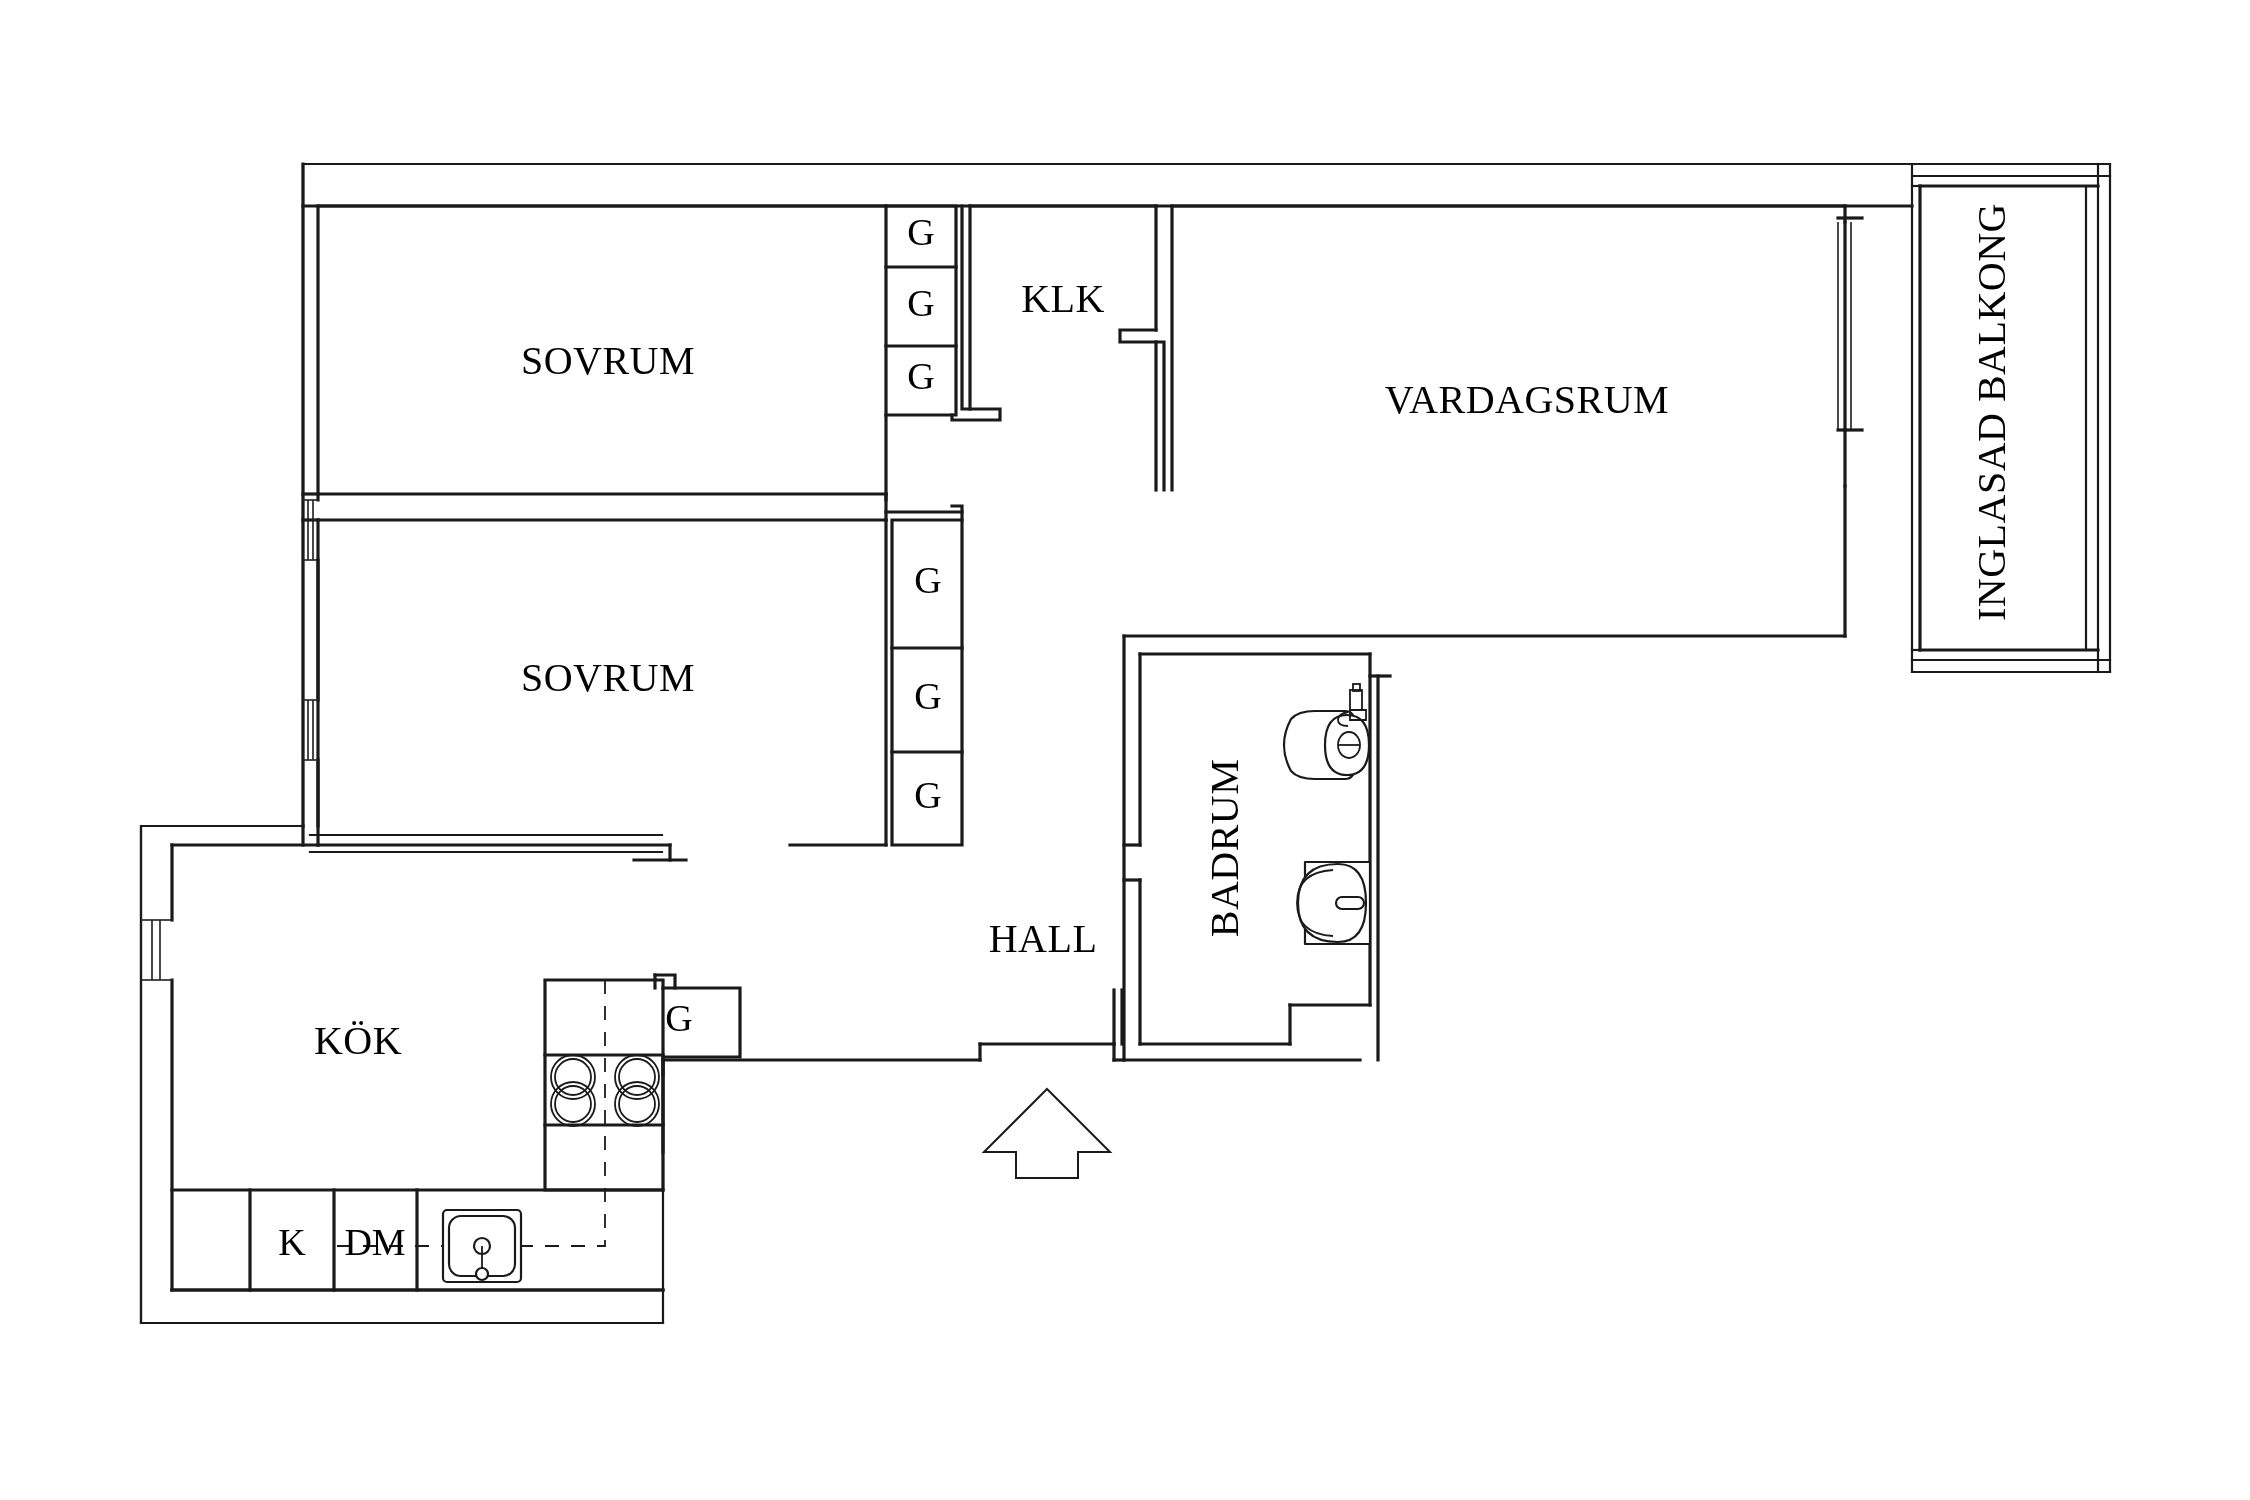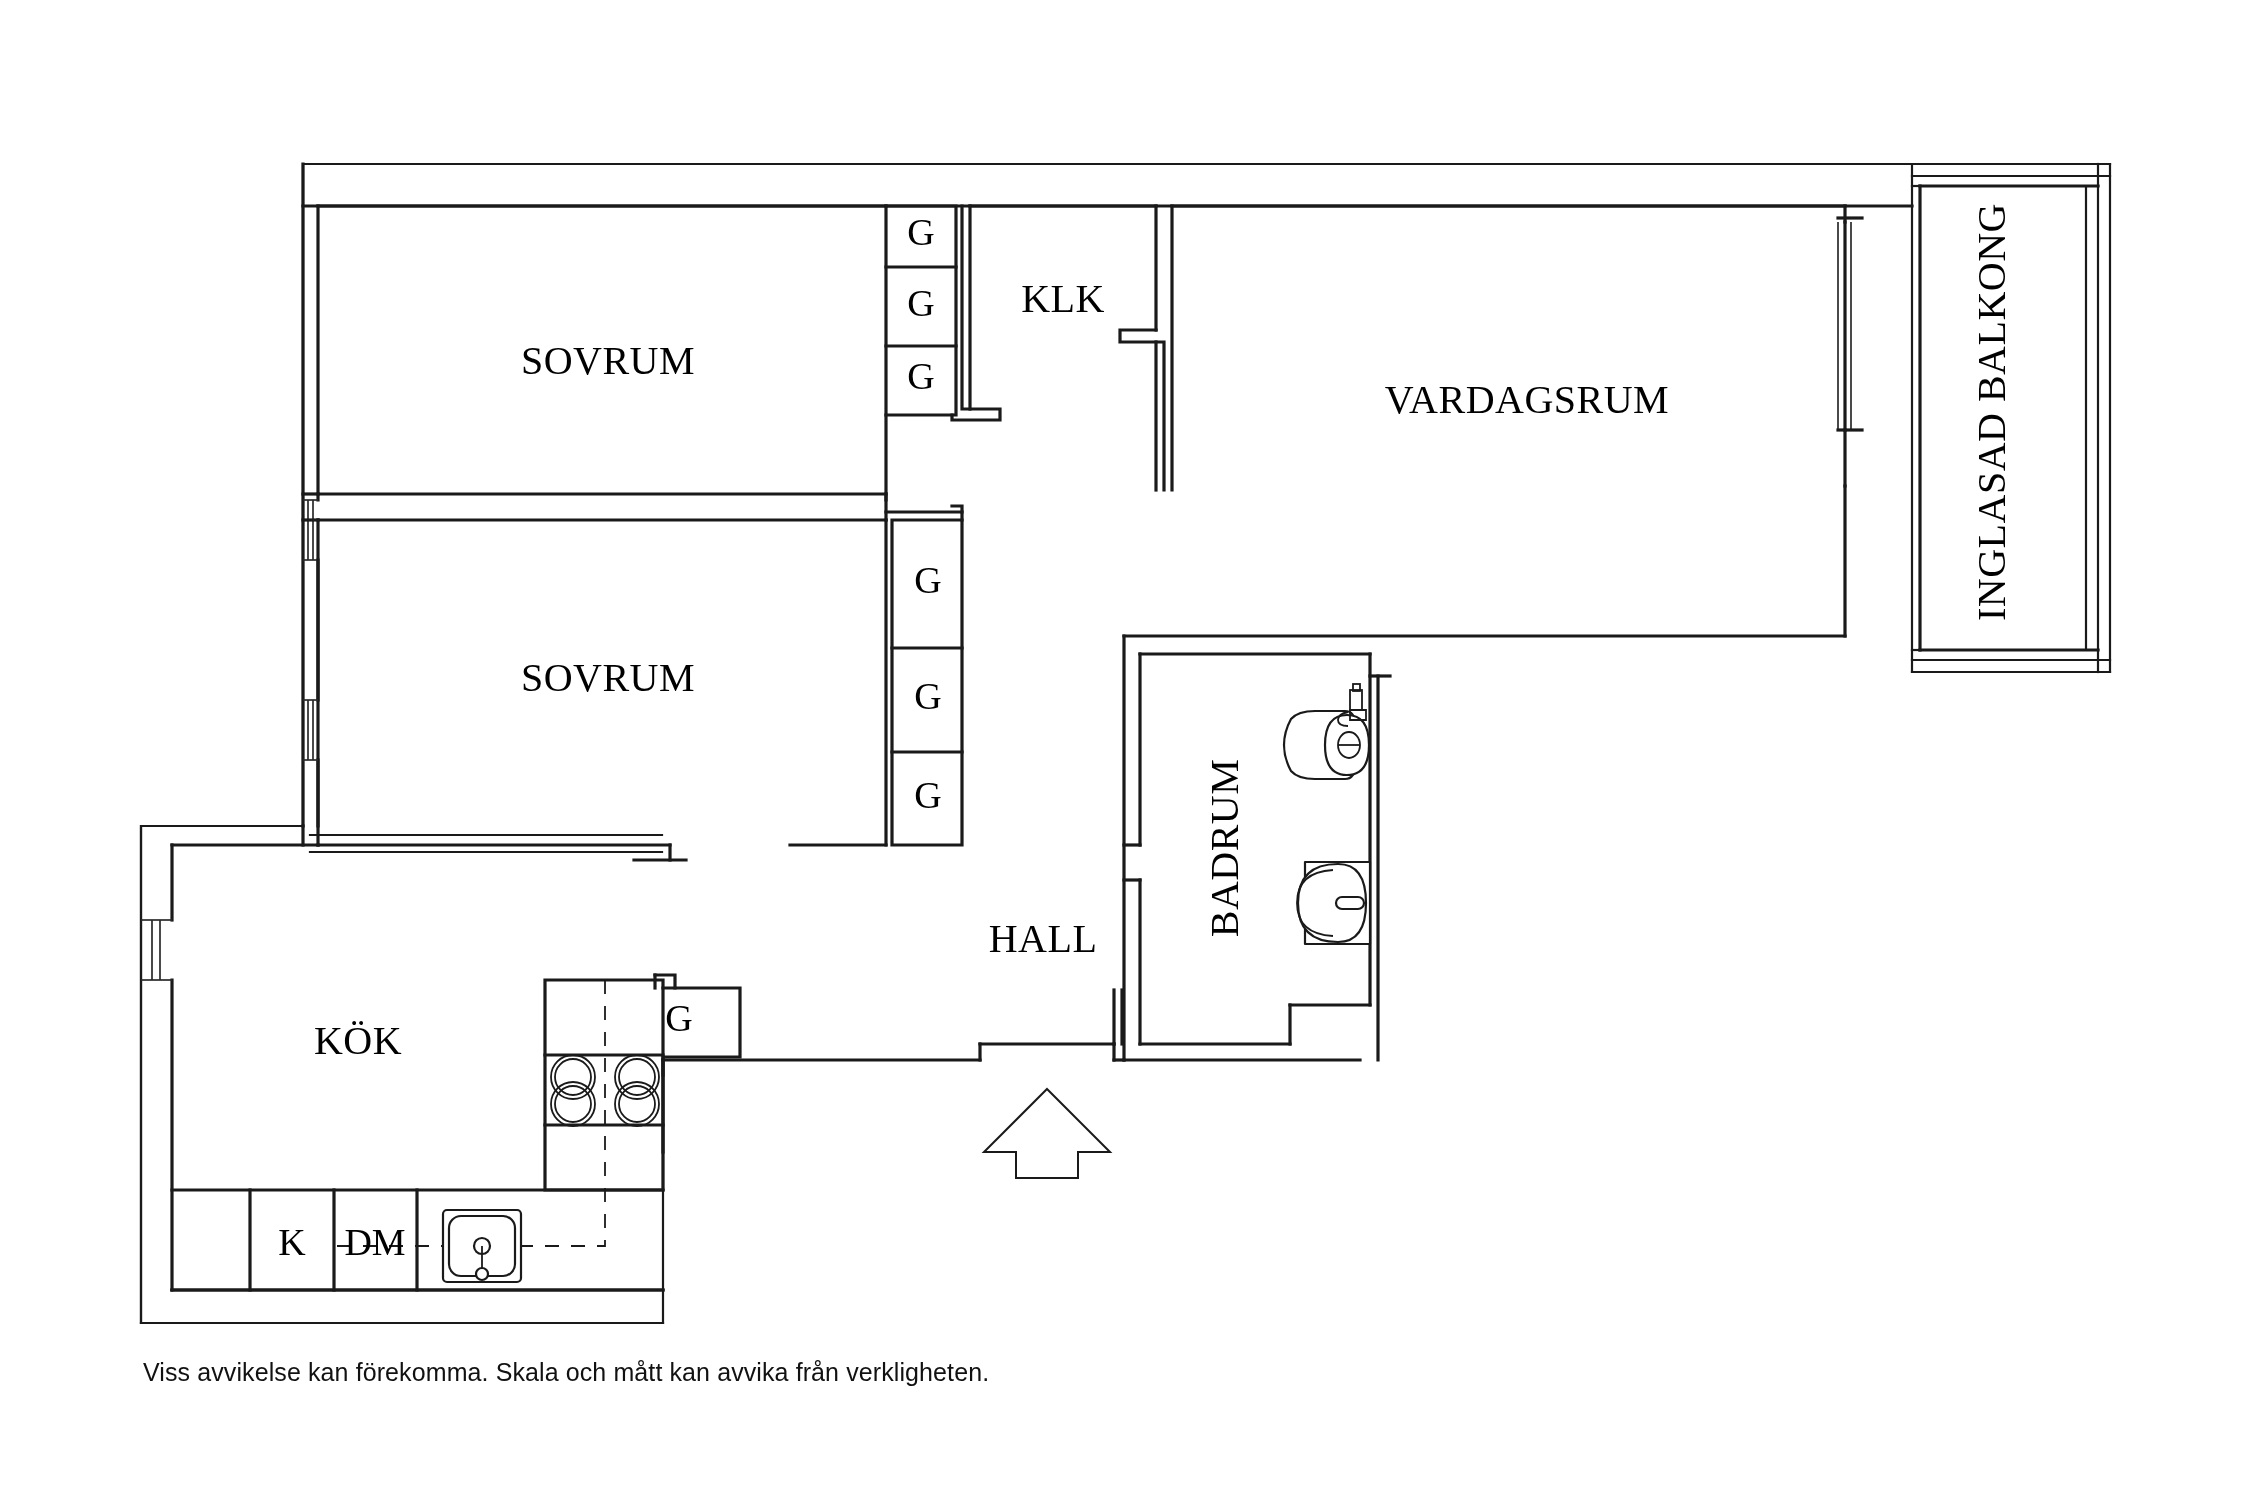"Viss avvikelse kan förekomma. Skala" div.disclaimer { html: <div>Viss avvikelse kan förekomma. Skala och mått kan avvika från verkligheten.</div> -> none }
